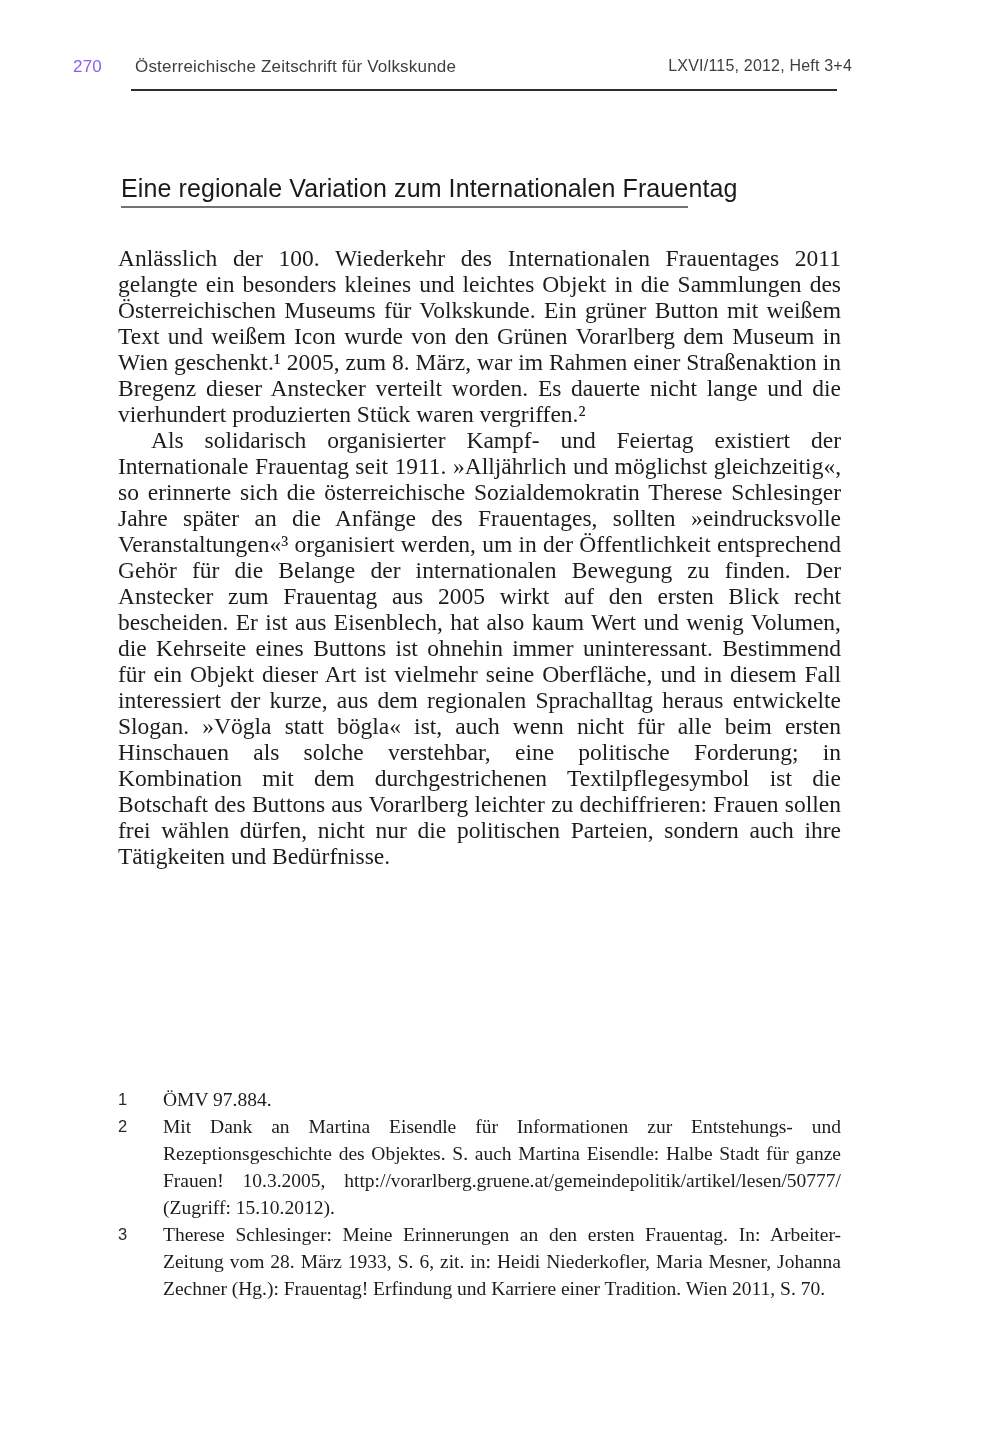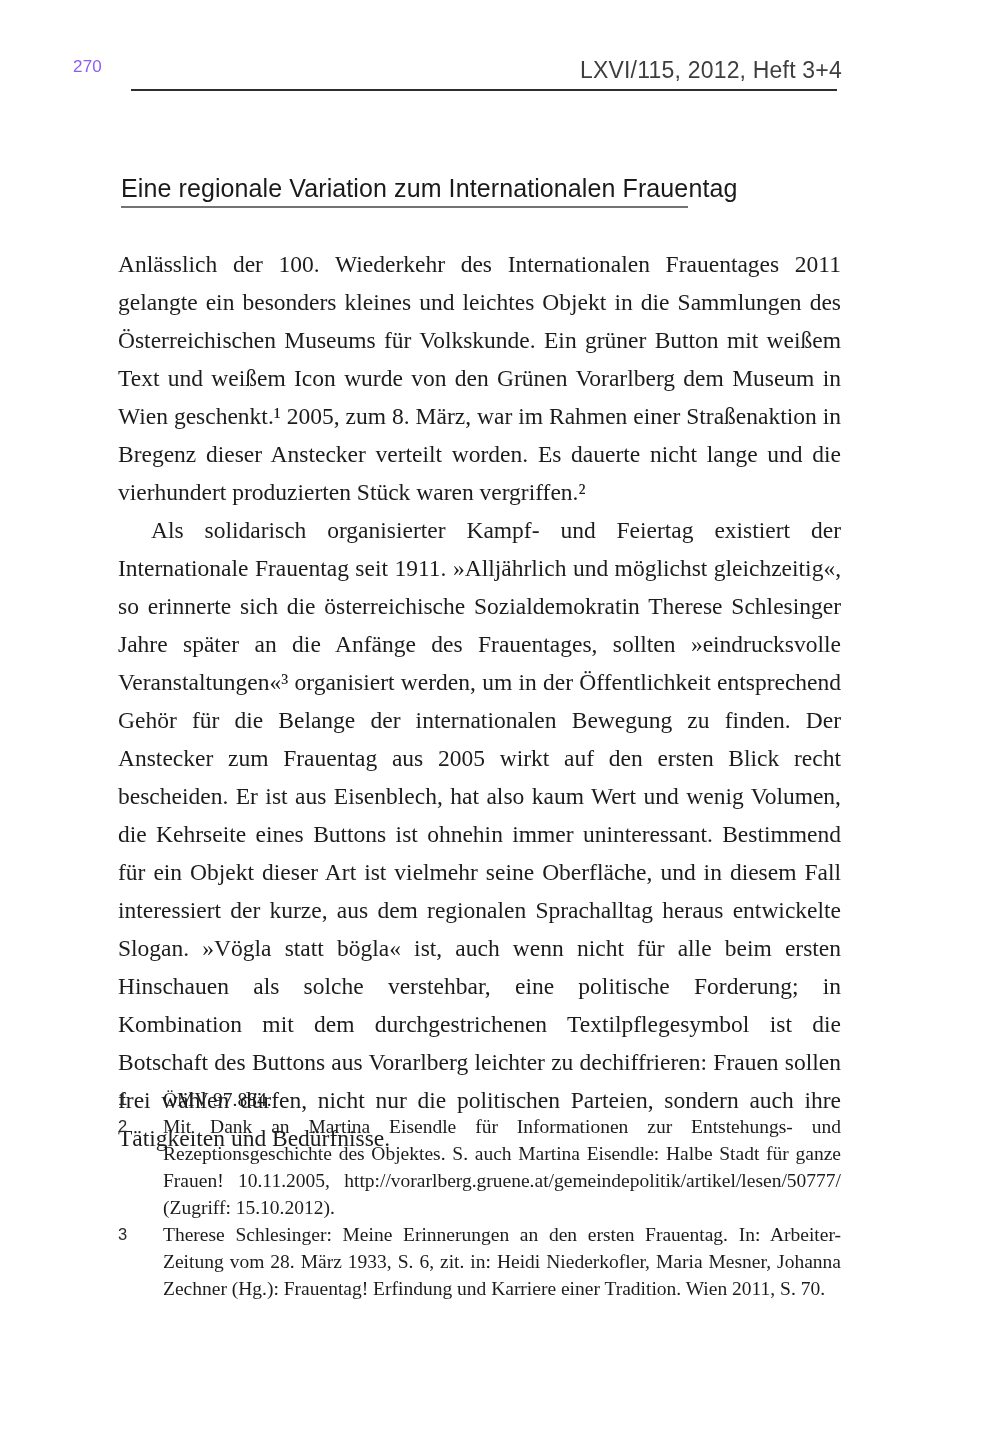"Österreichische Zeitschrift für" div.journal-title { html: none -> <div>Österreichische Zeitschrift für Volkskunde</div> }
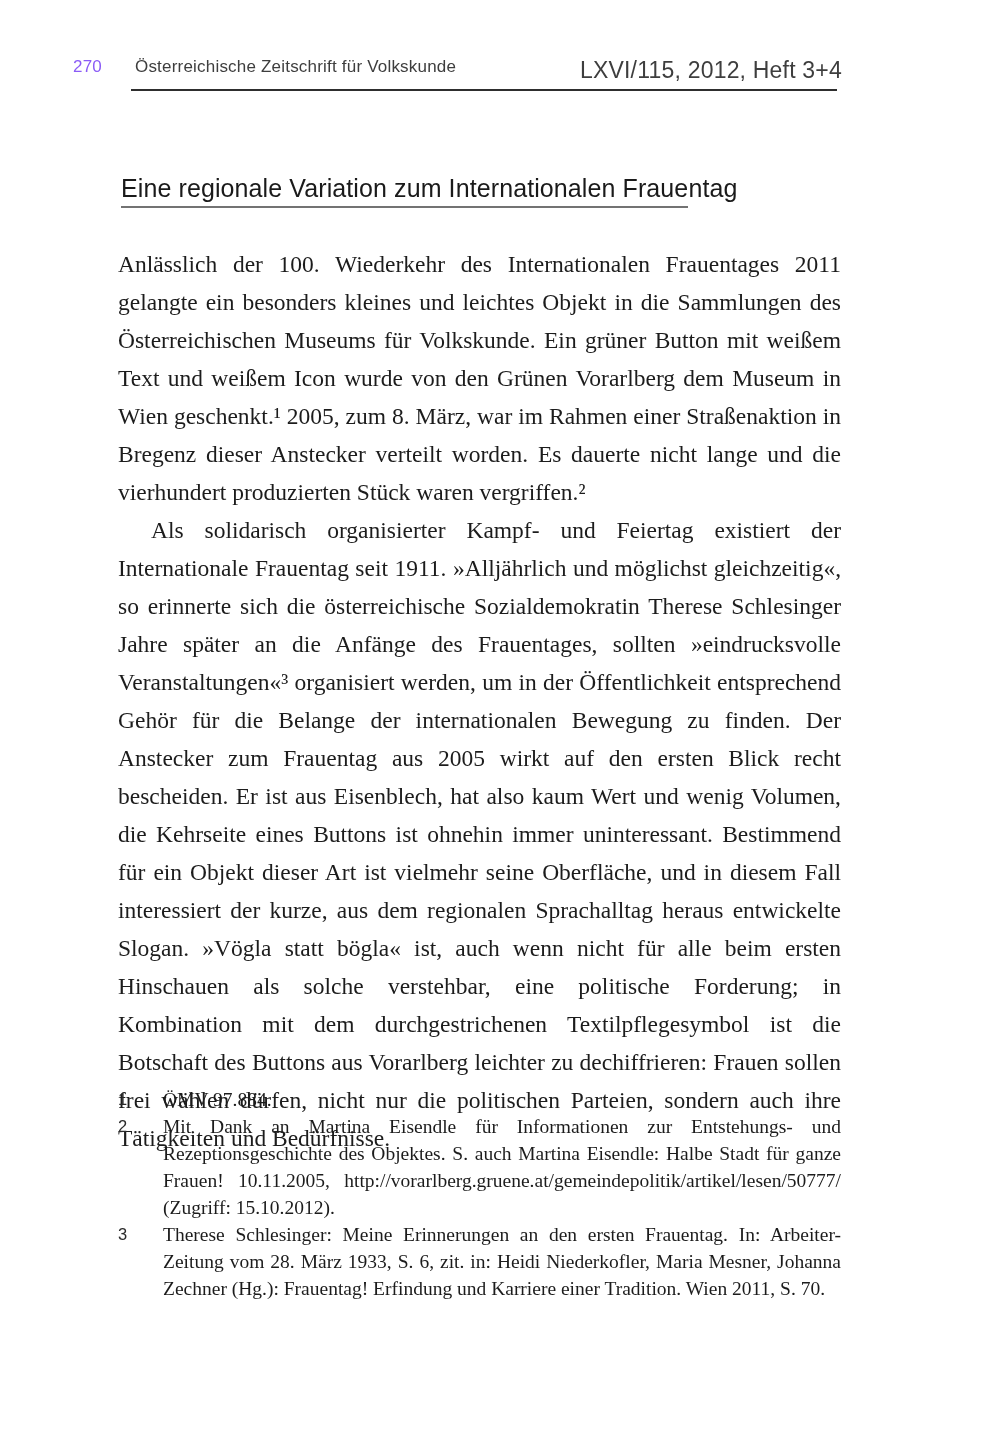"LXVI/115, 2012, Heft 3+4" .issue-info { font-size: 23px -> 16px; right: 158px -> 148px }
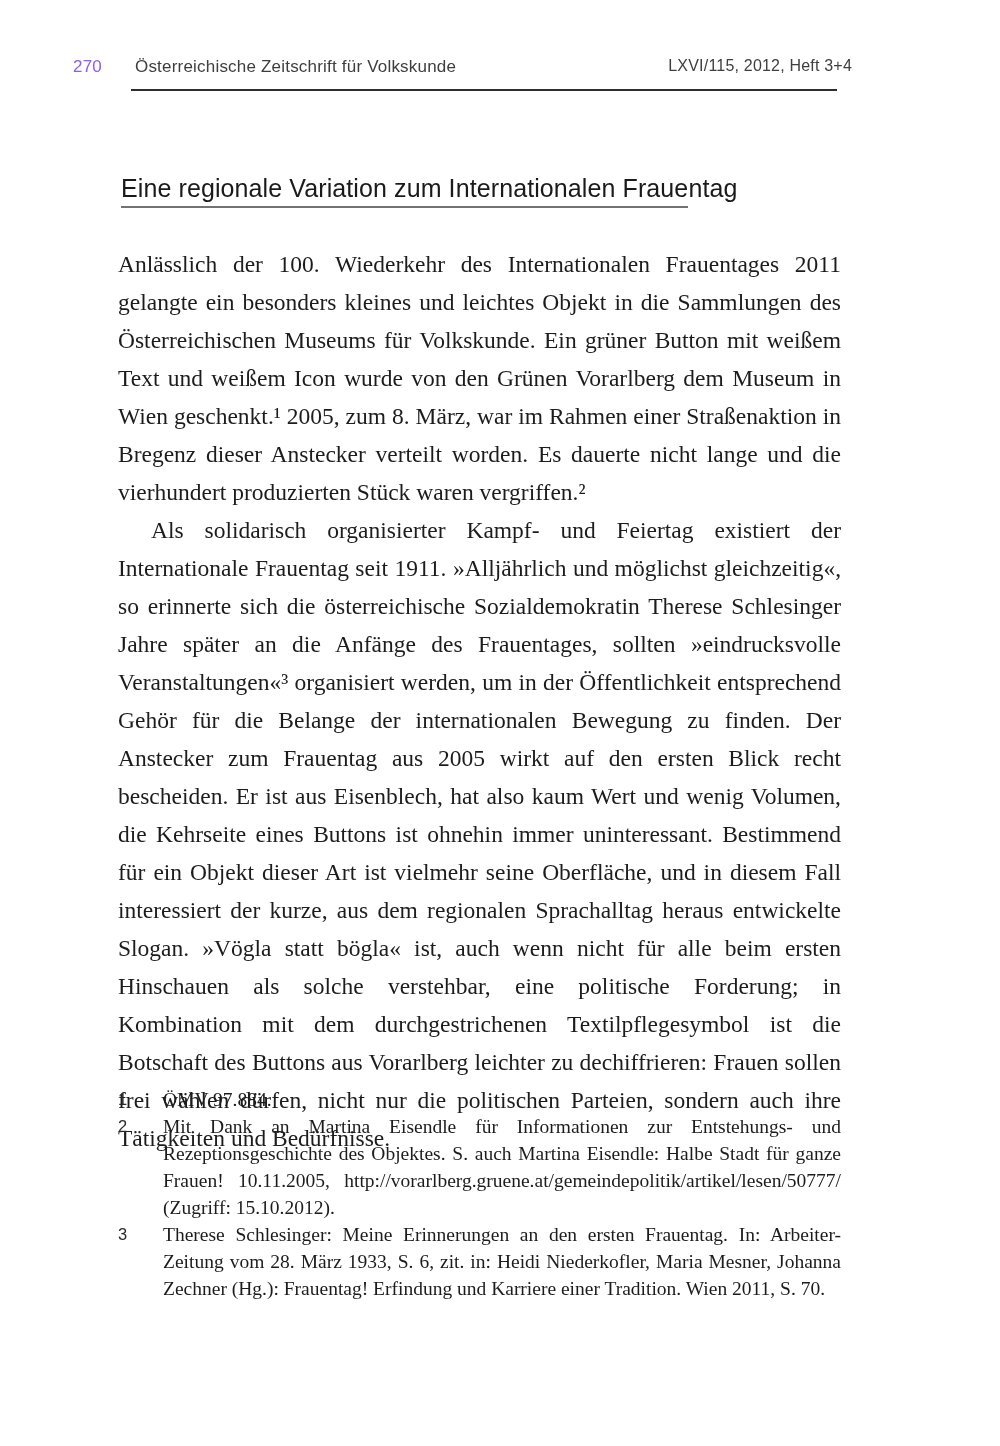"Anlässlich der 100. Wiederkehr des" .body-text { line-height: 38px -> 26px }
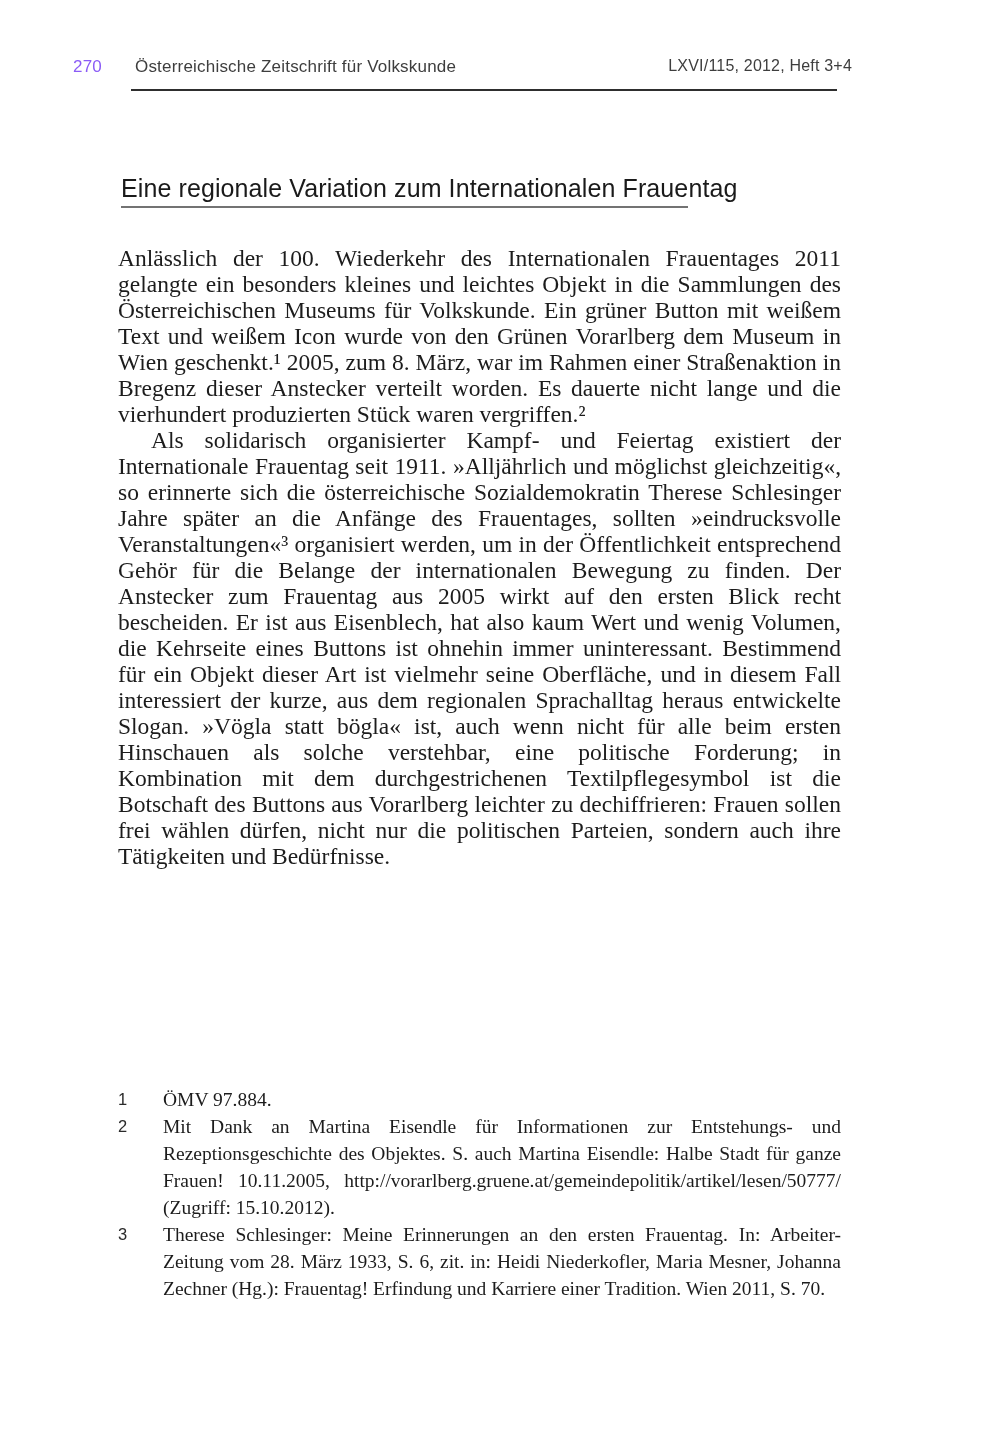"Mit Dank an Martina Eisendle" div.footnote-text { text: 10.11.2005 -> 10.3.2005 }
